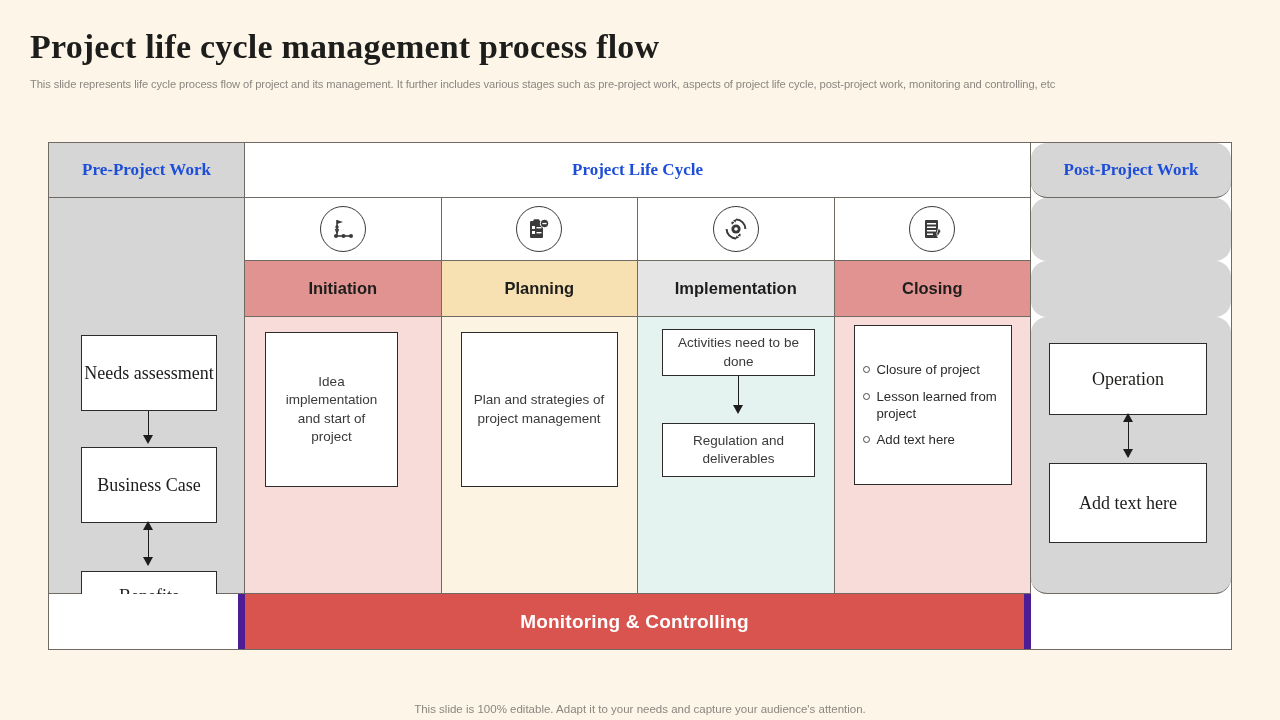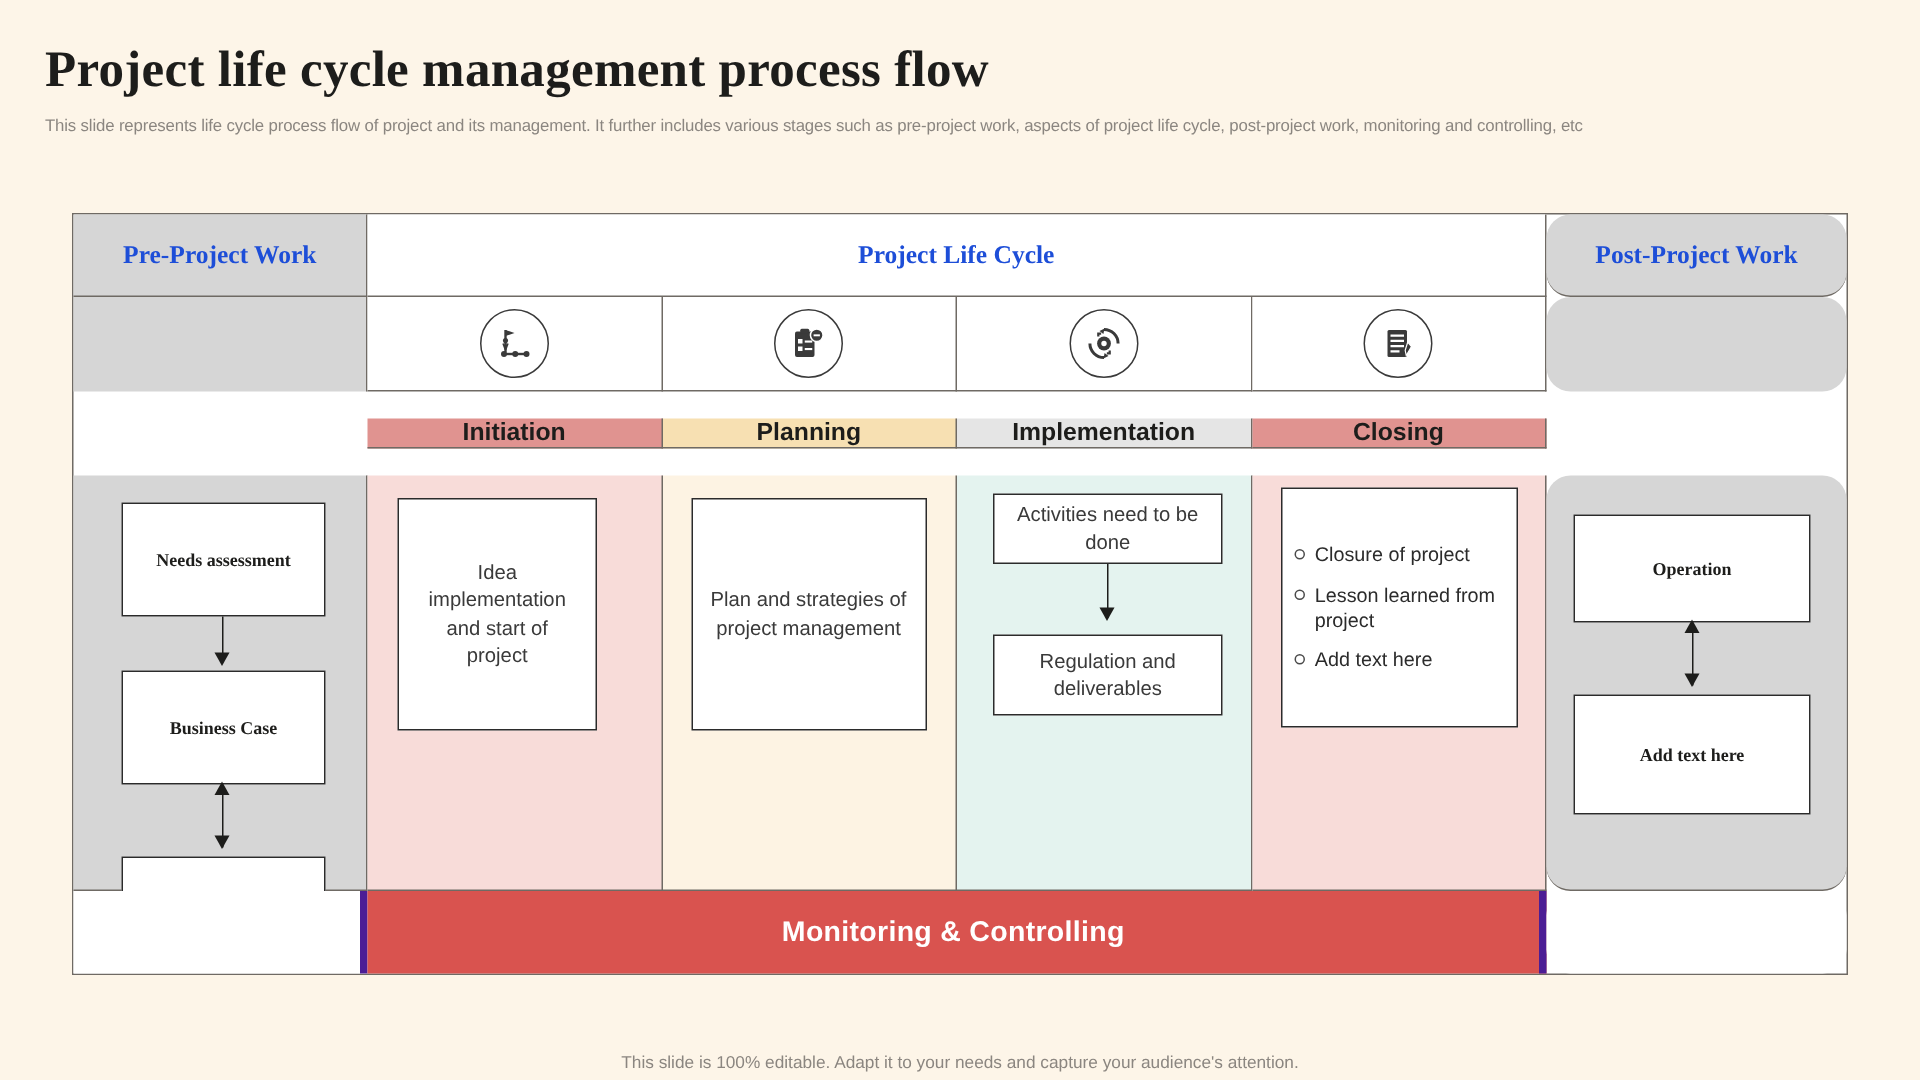"Initiation" .row-phases { align-items: center -> none }
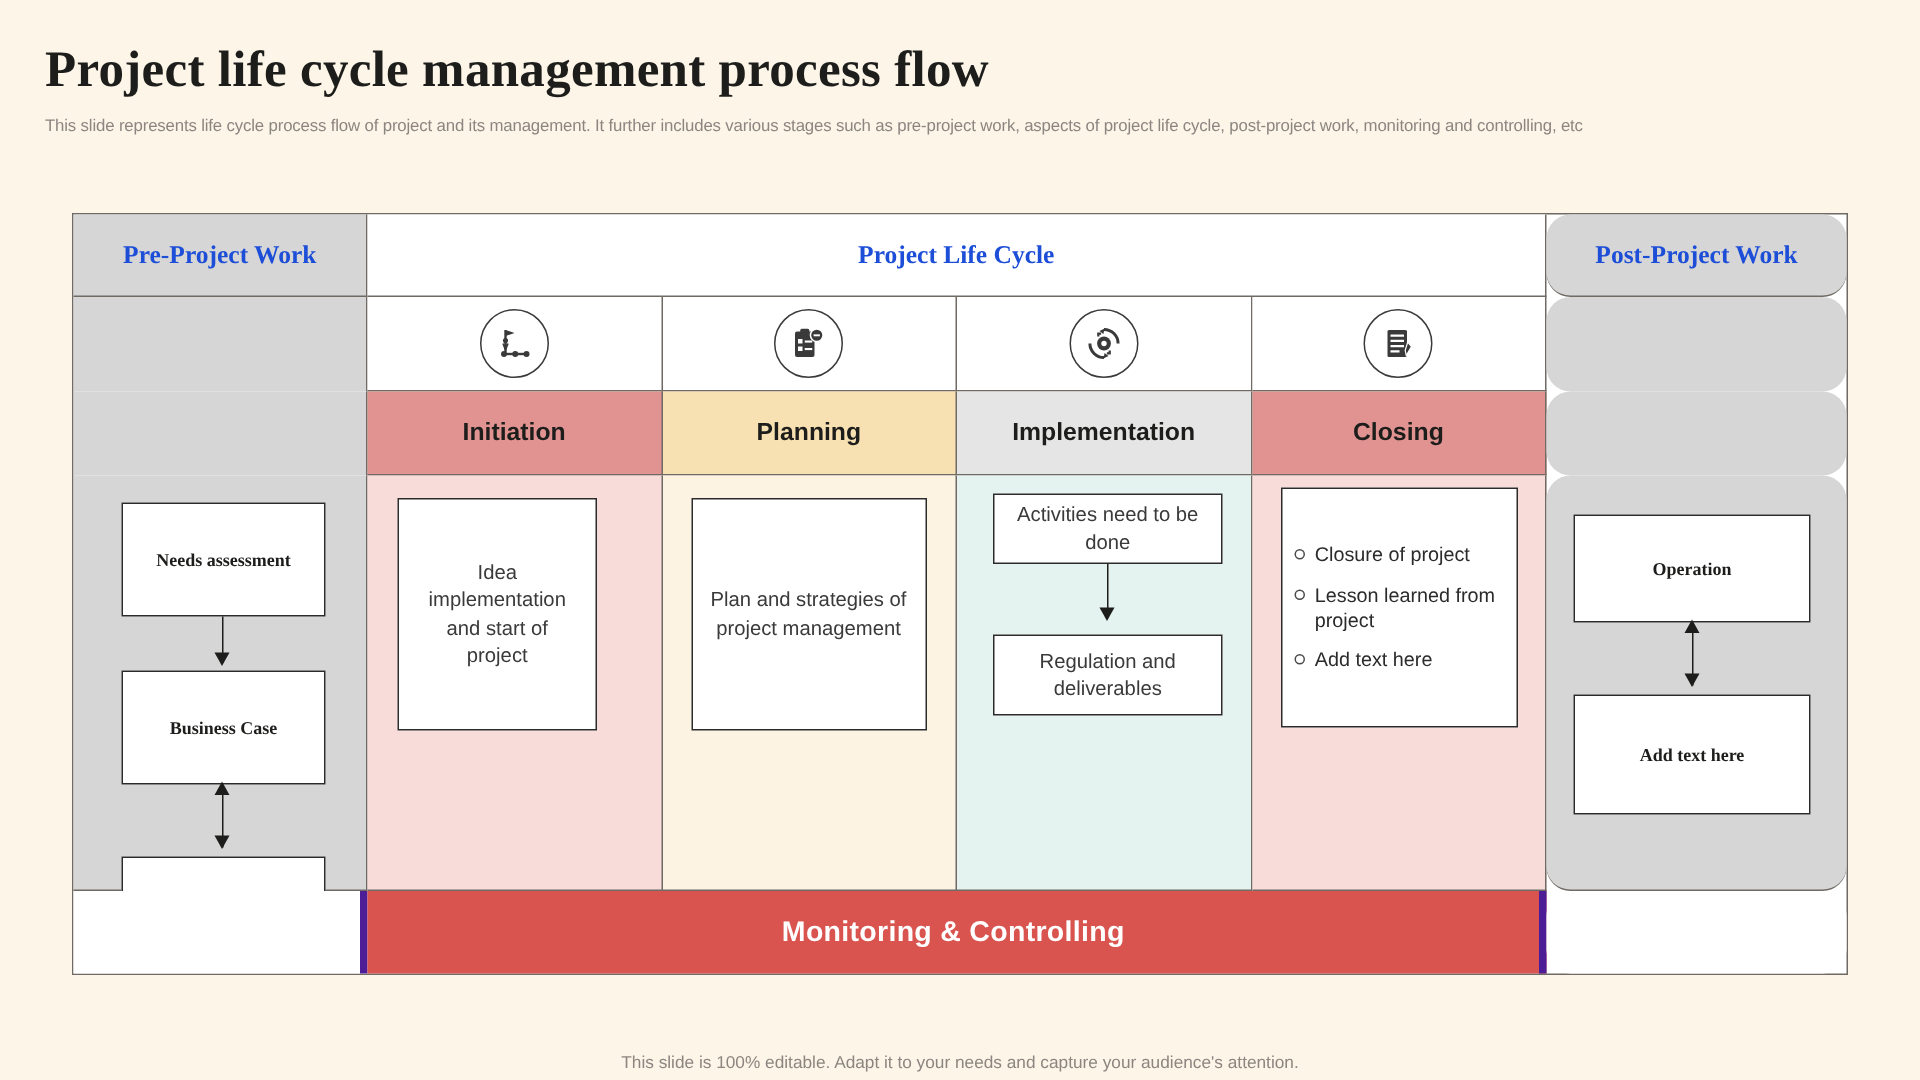"Needs assessment" .fbox.serif { font-size: 12px -> 18px; font-weight: bold -> normal }
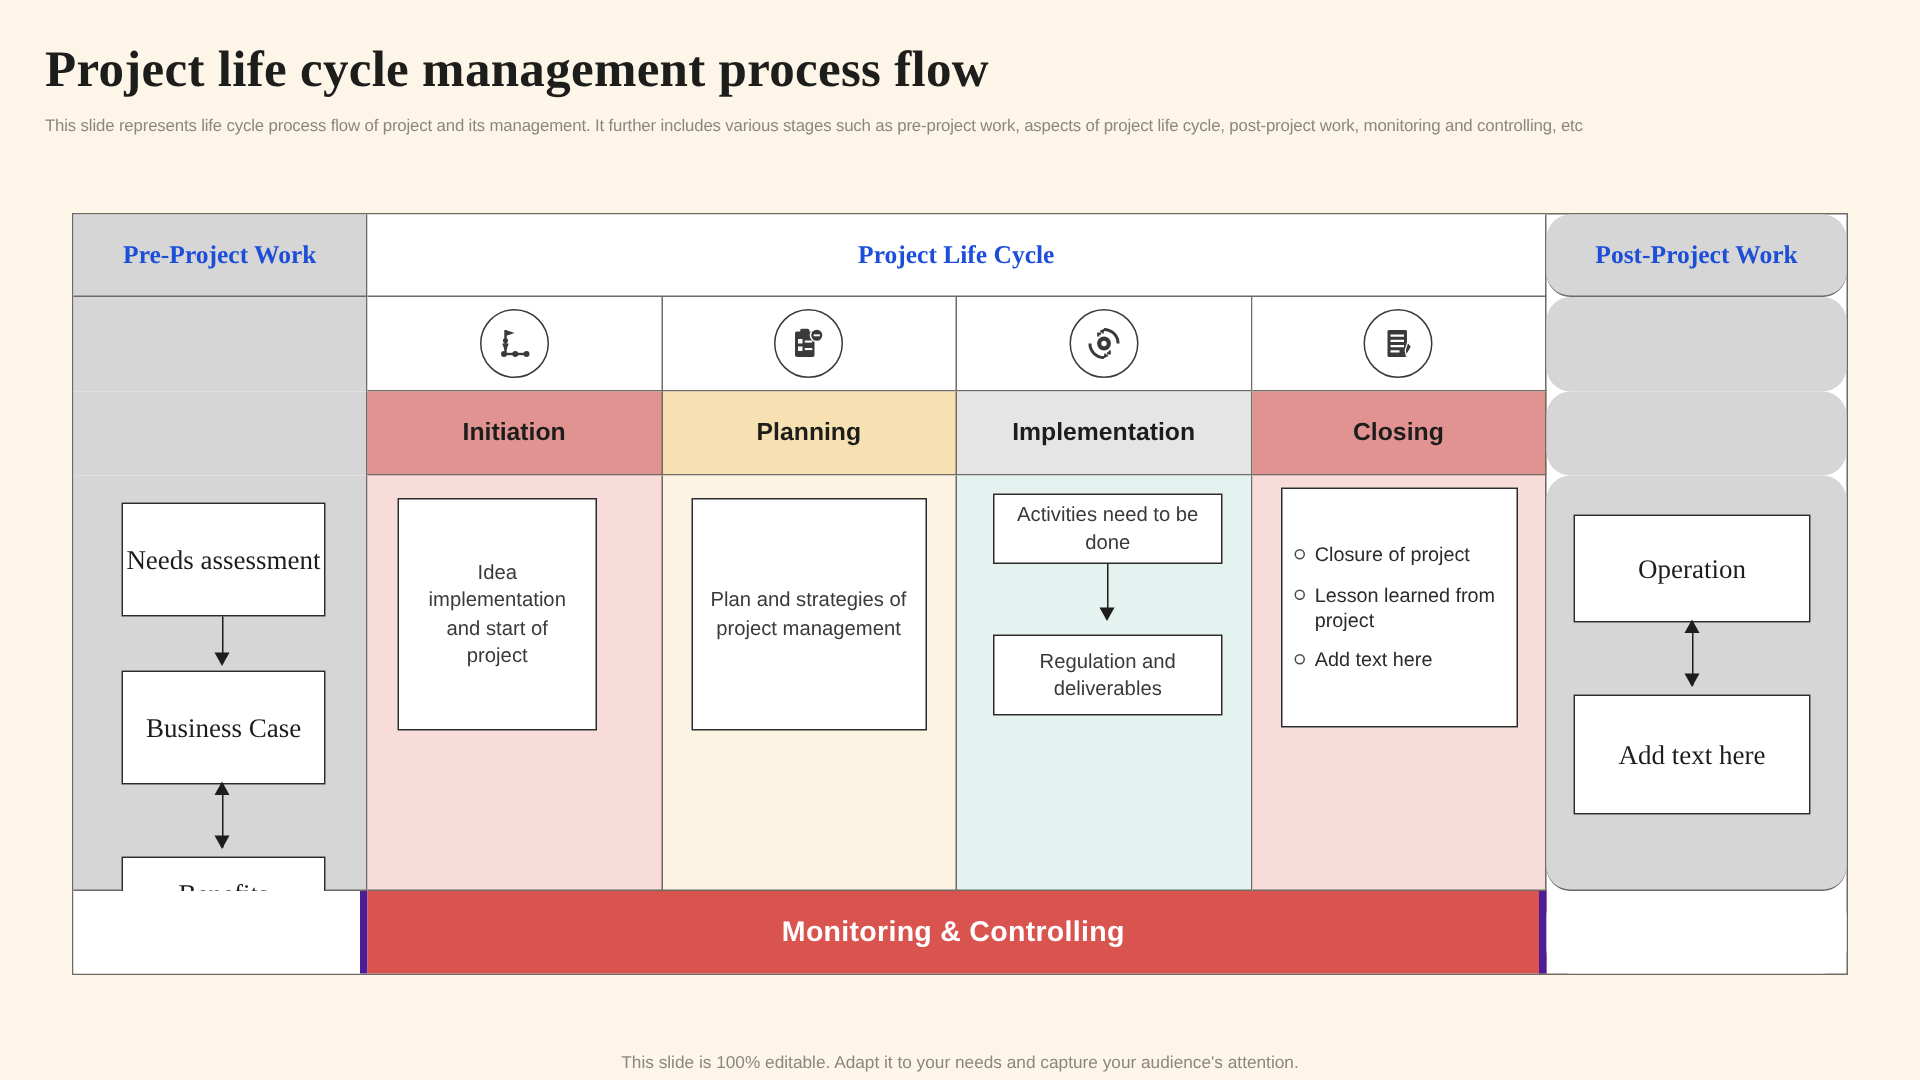"Monitoring & Controlling" .bottom-cell { border-right: 5px solid #4c1d95 -> 7px solid #4c1d95 }
